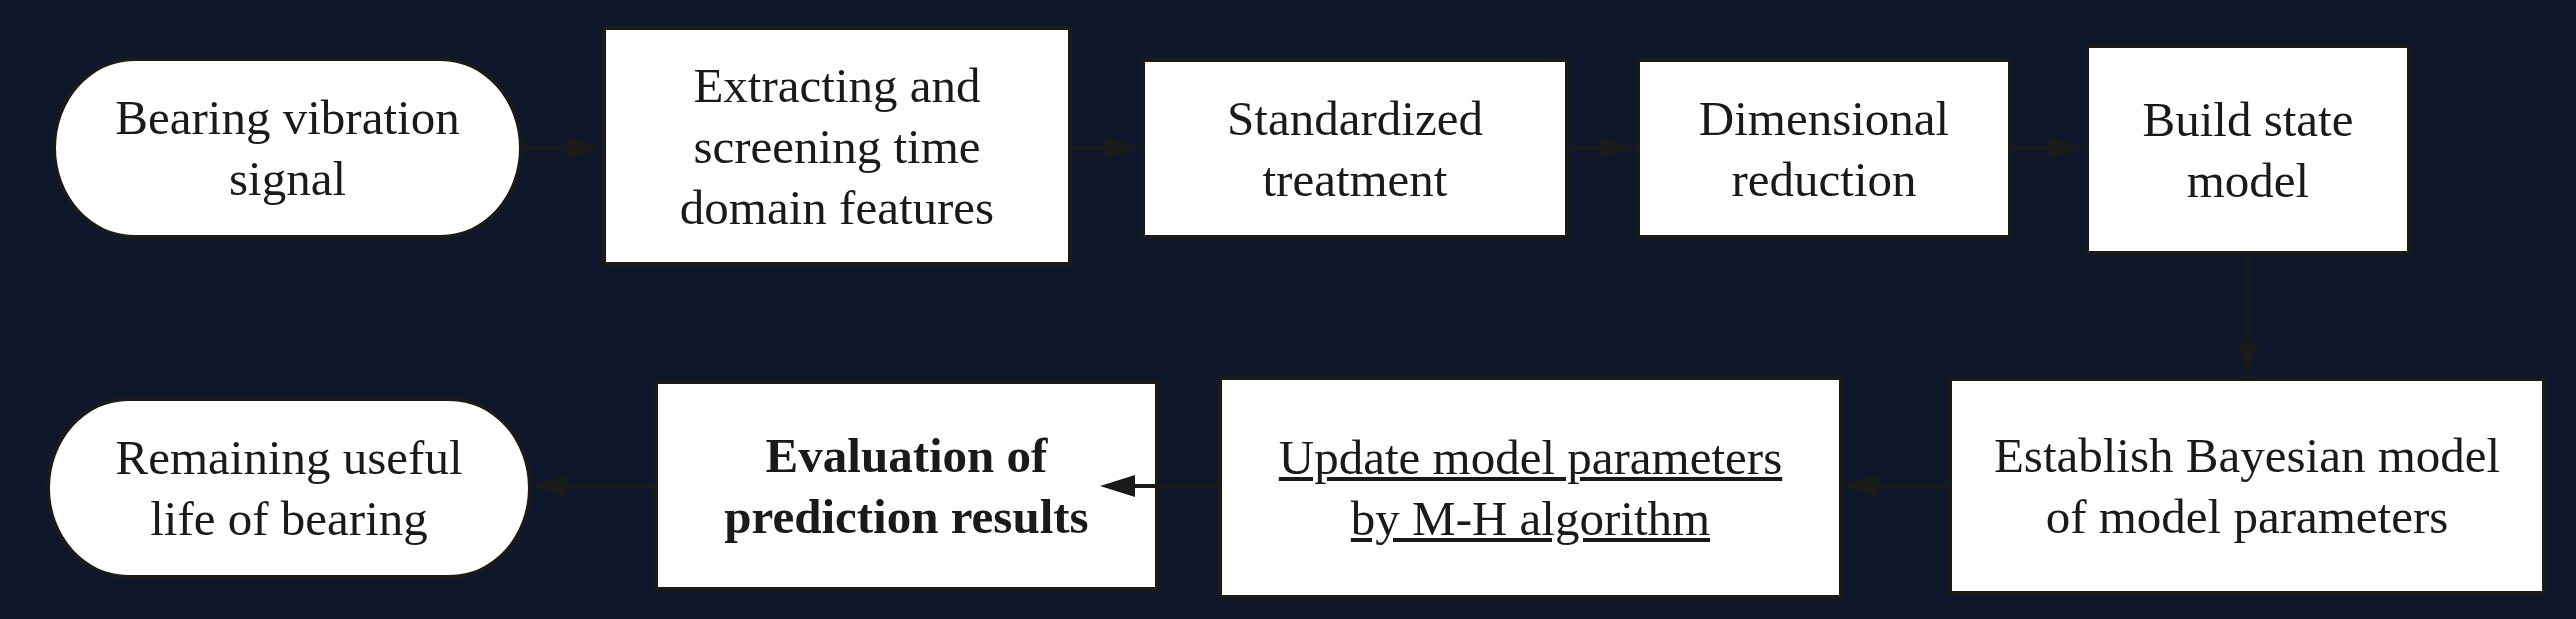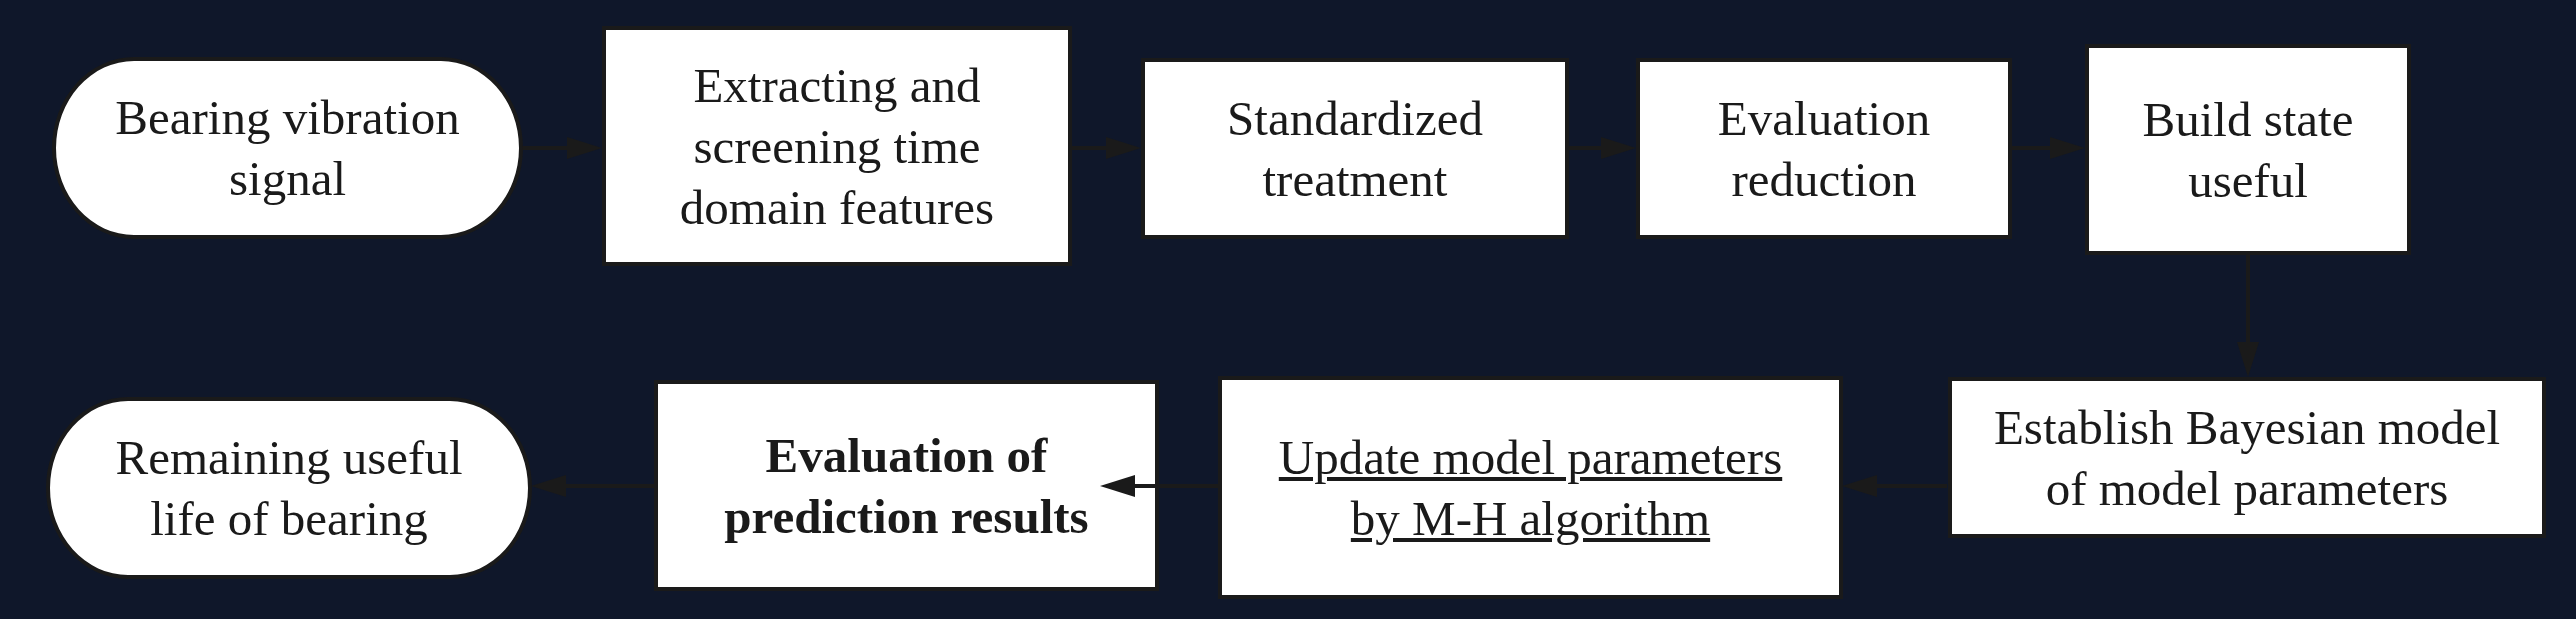"Evaluation" span { text: Evaluation -> Dimensional }
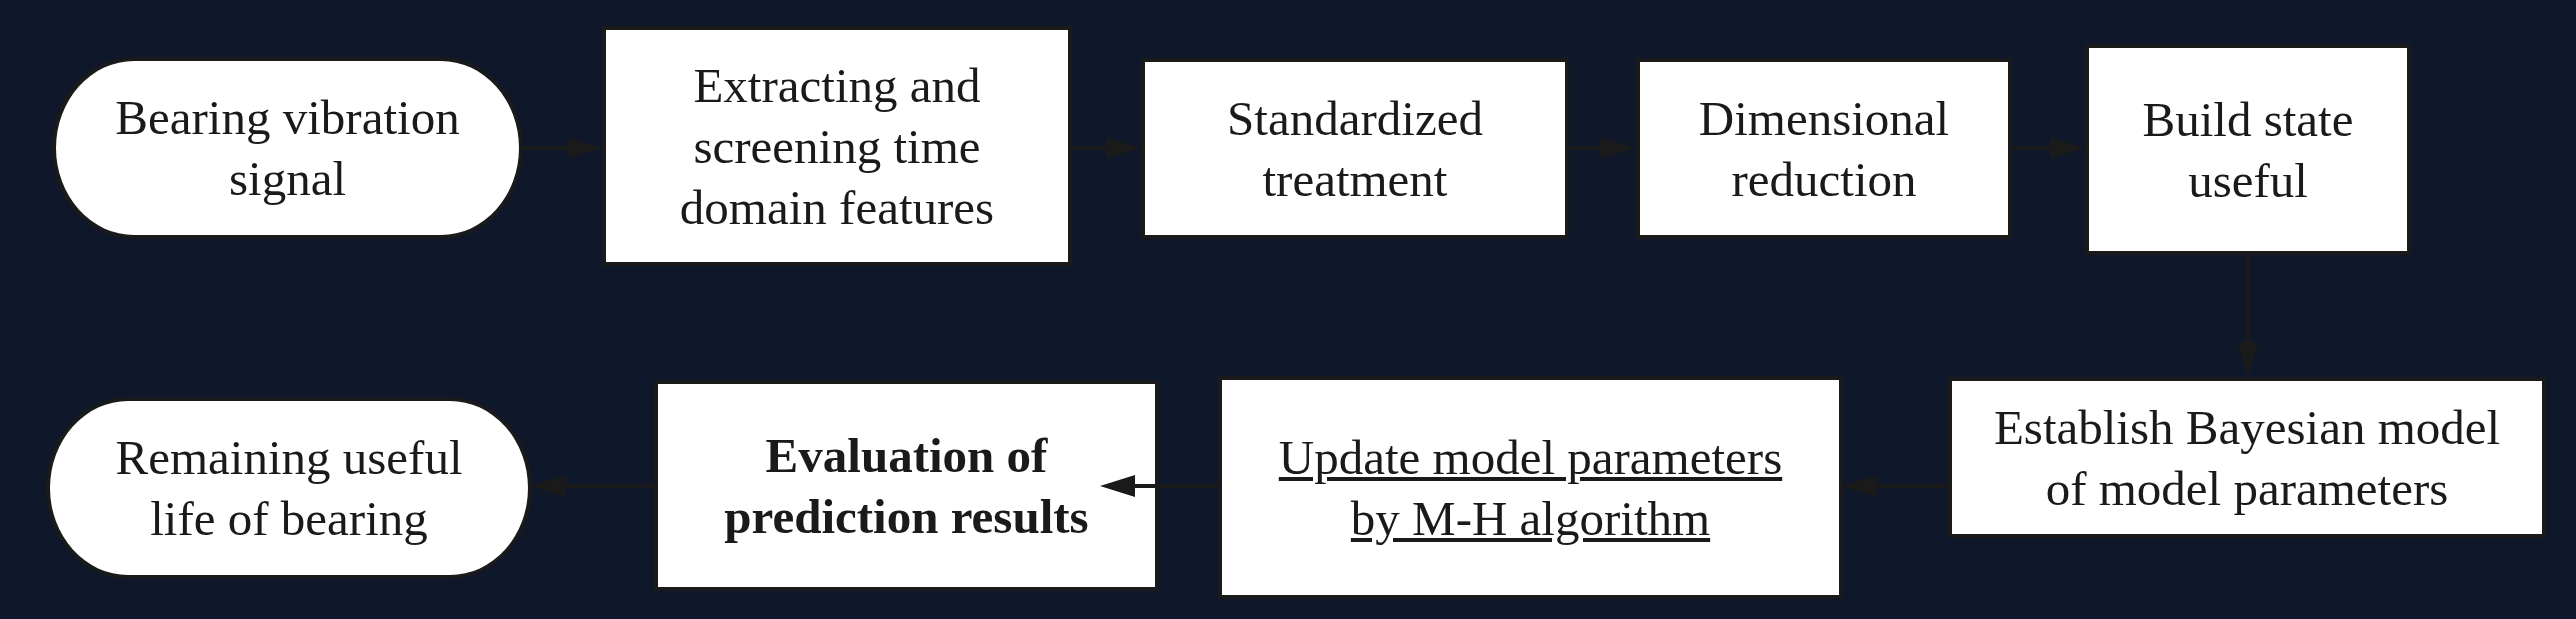"Build state" span { text: useful -> model }
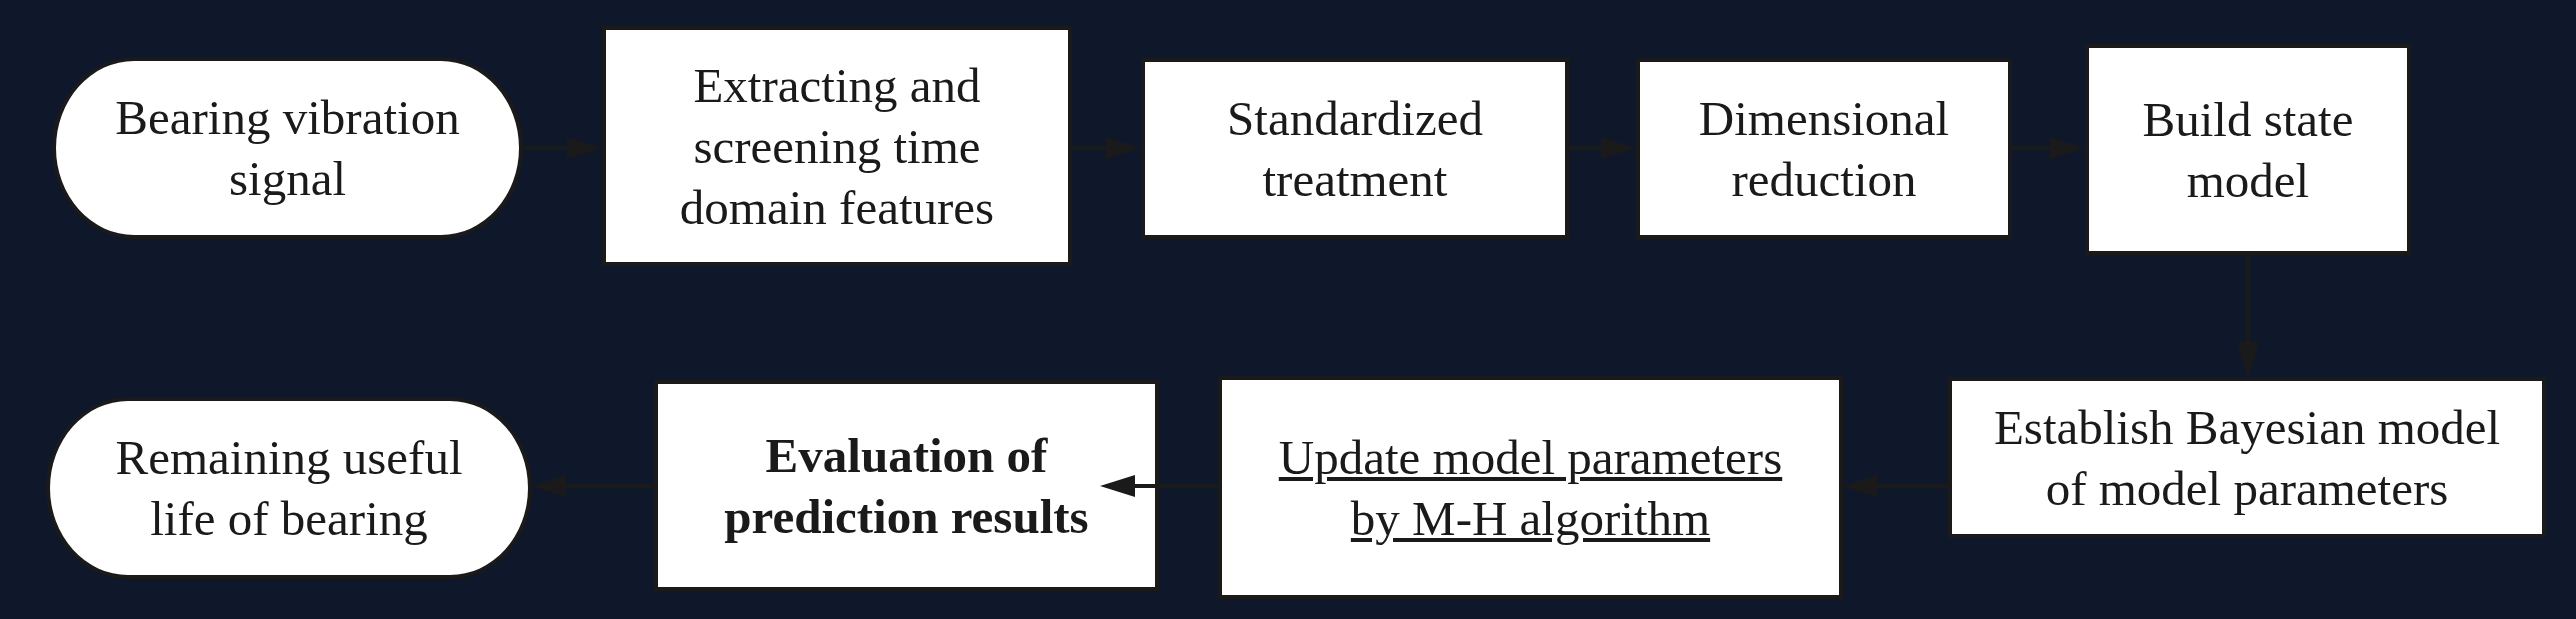"Establish Bayesian model" .n6 { height: 161px -> 218px }
